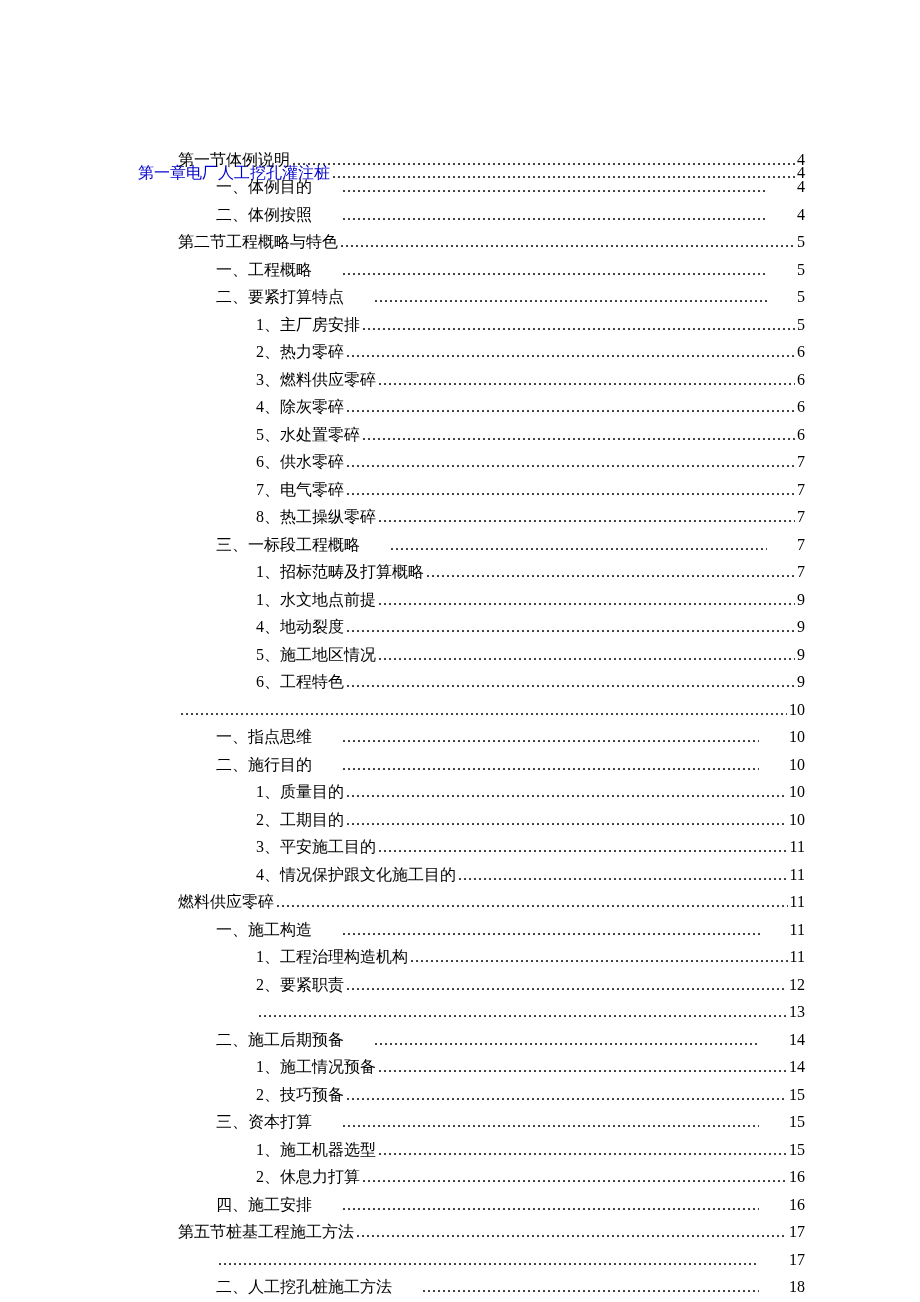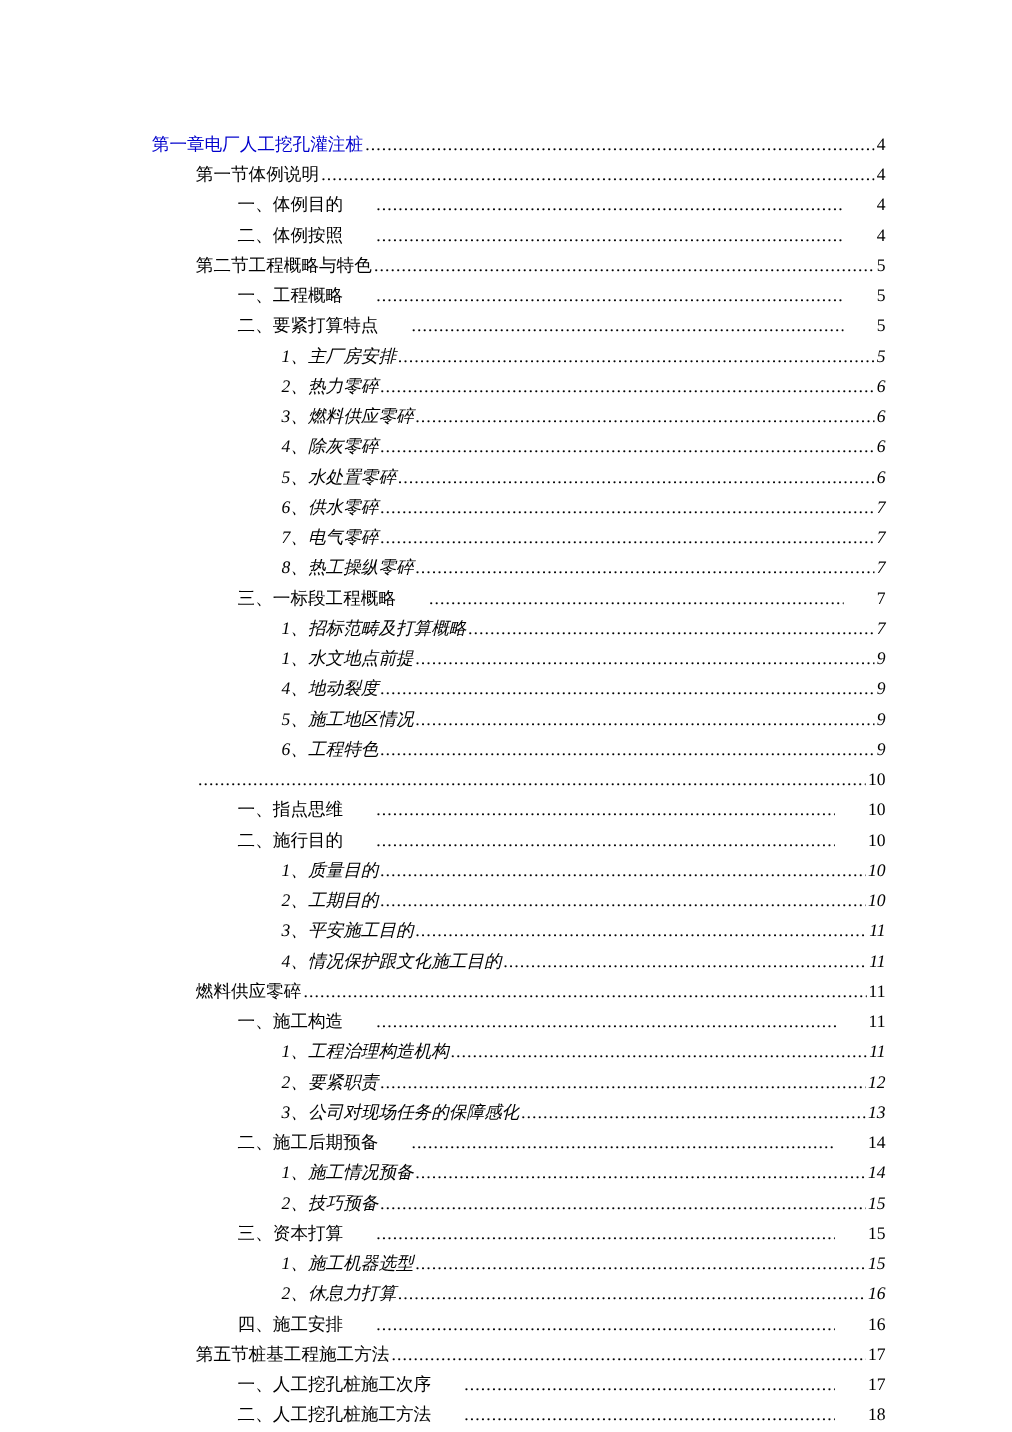"第一章电厂人工挖孔灌注桩" .toc-text.link { margin-top: none -> 41px }
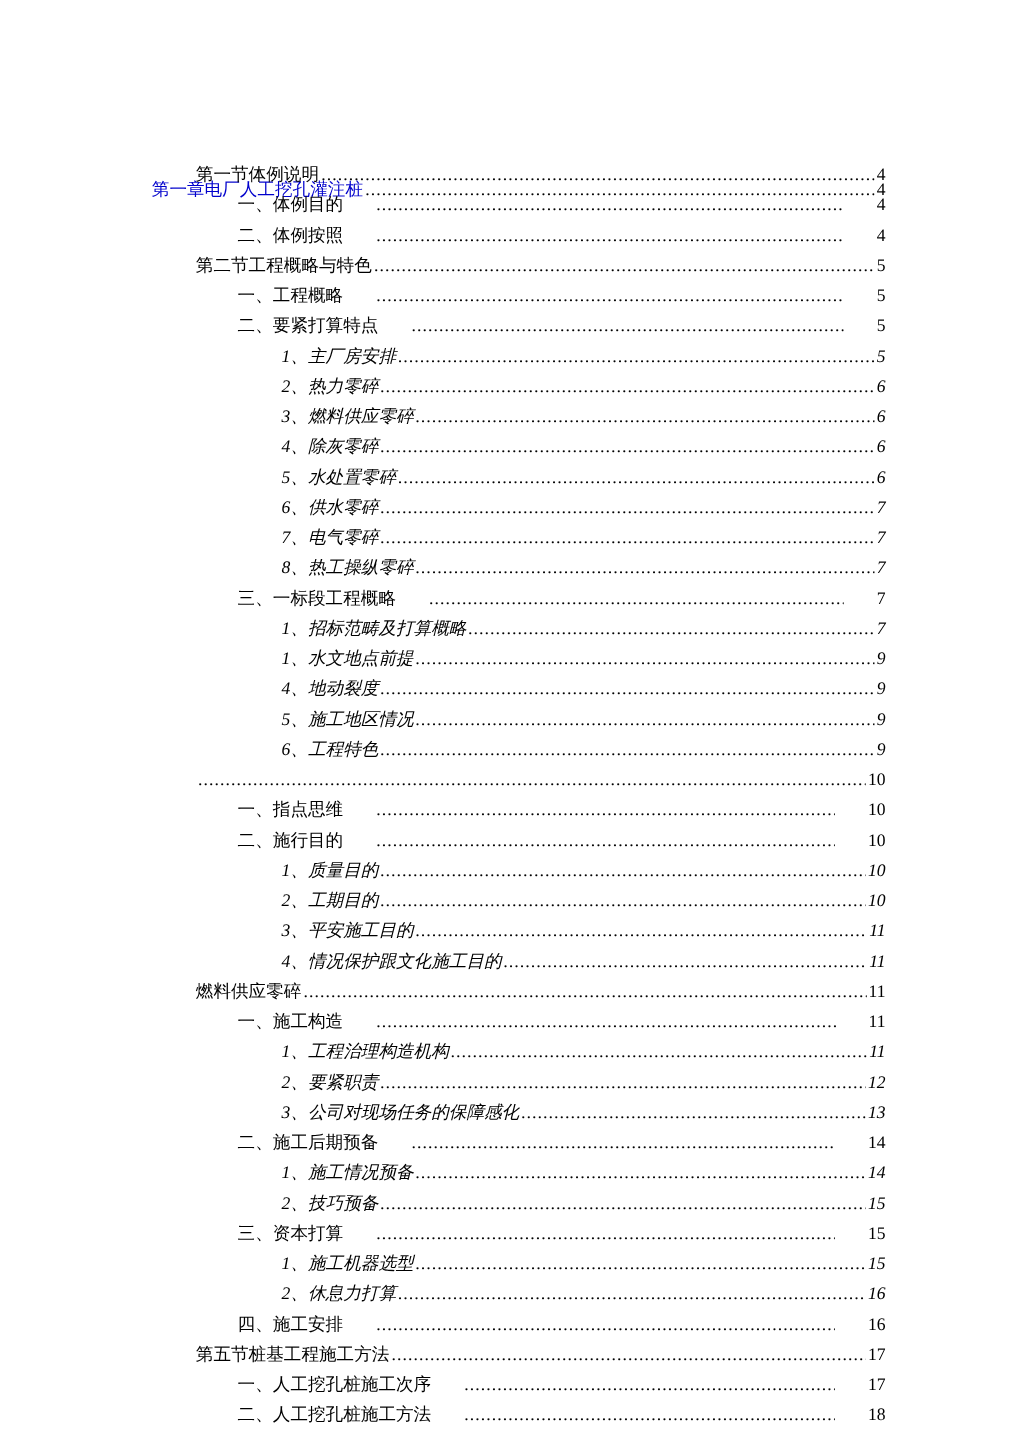"1、主厂房安排" .lvl-3 { font-style: italic -> none }
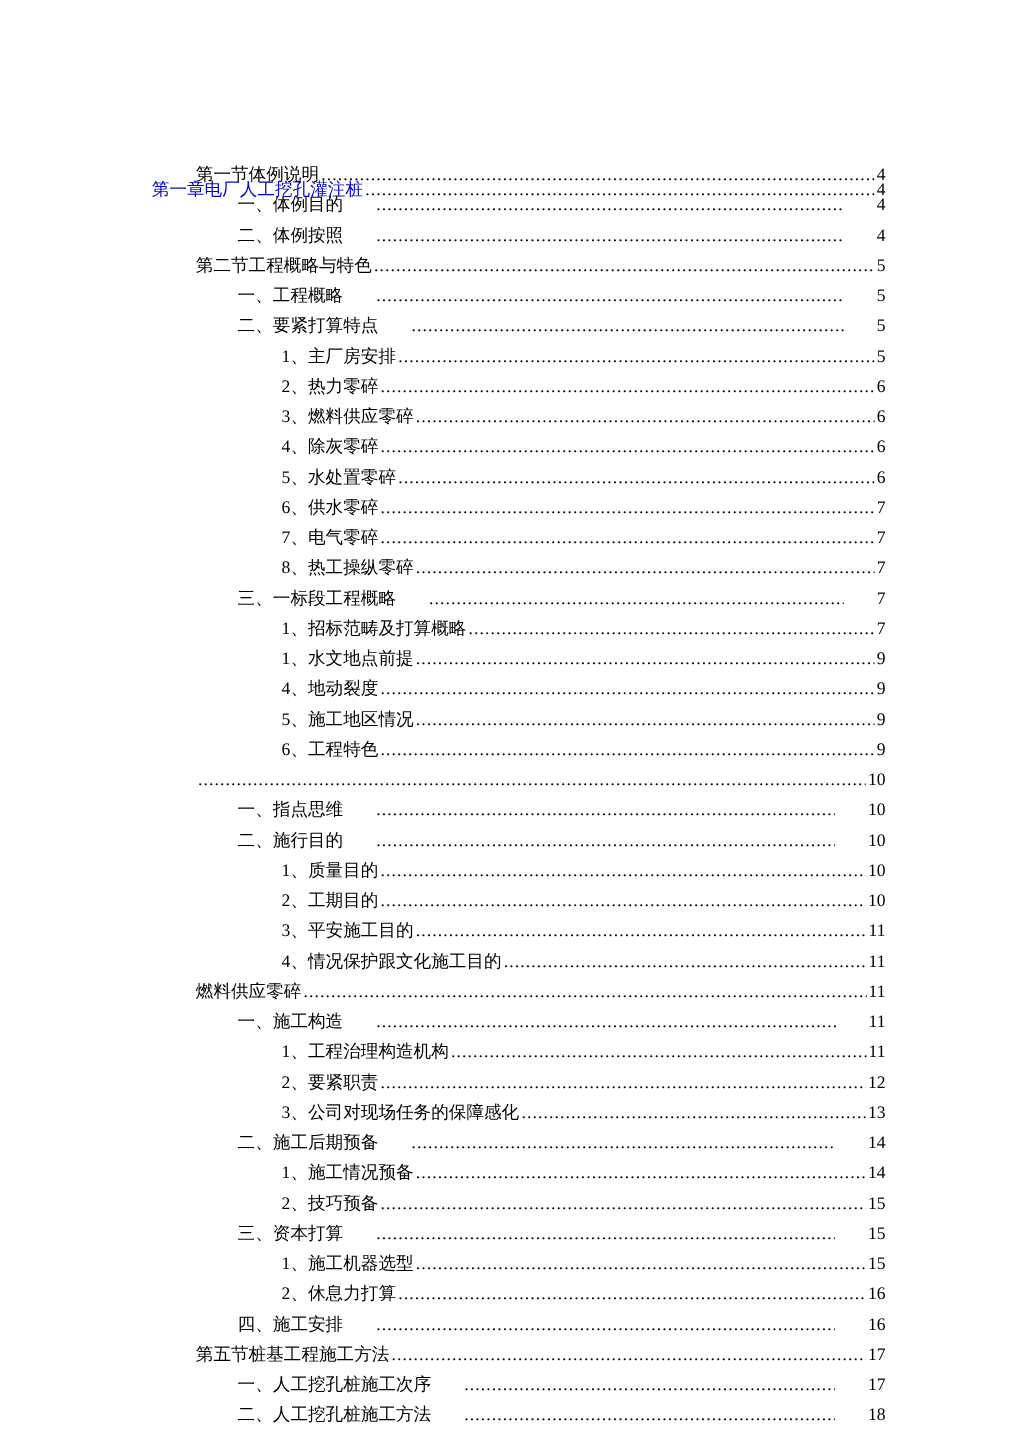"3、公司对现场任务的保障感化" span.toc-text { html: <span>3、公司对现场任务的保障感化</span> -> none }
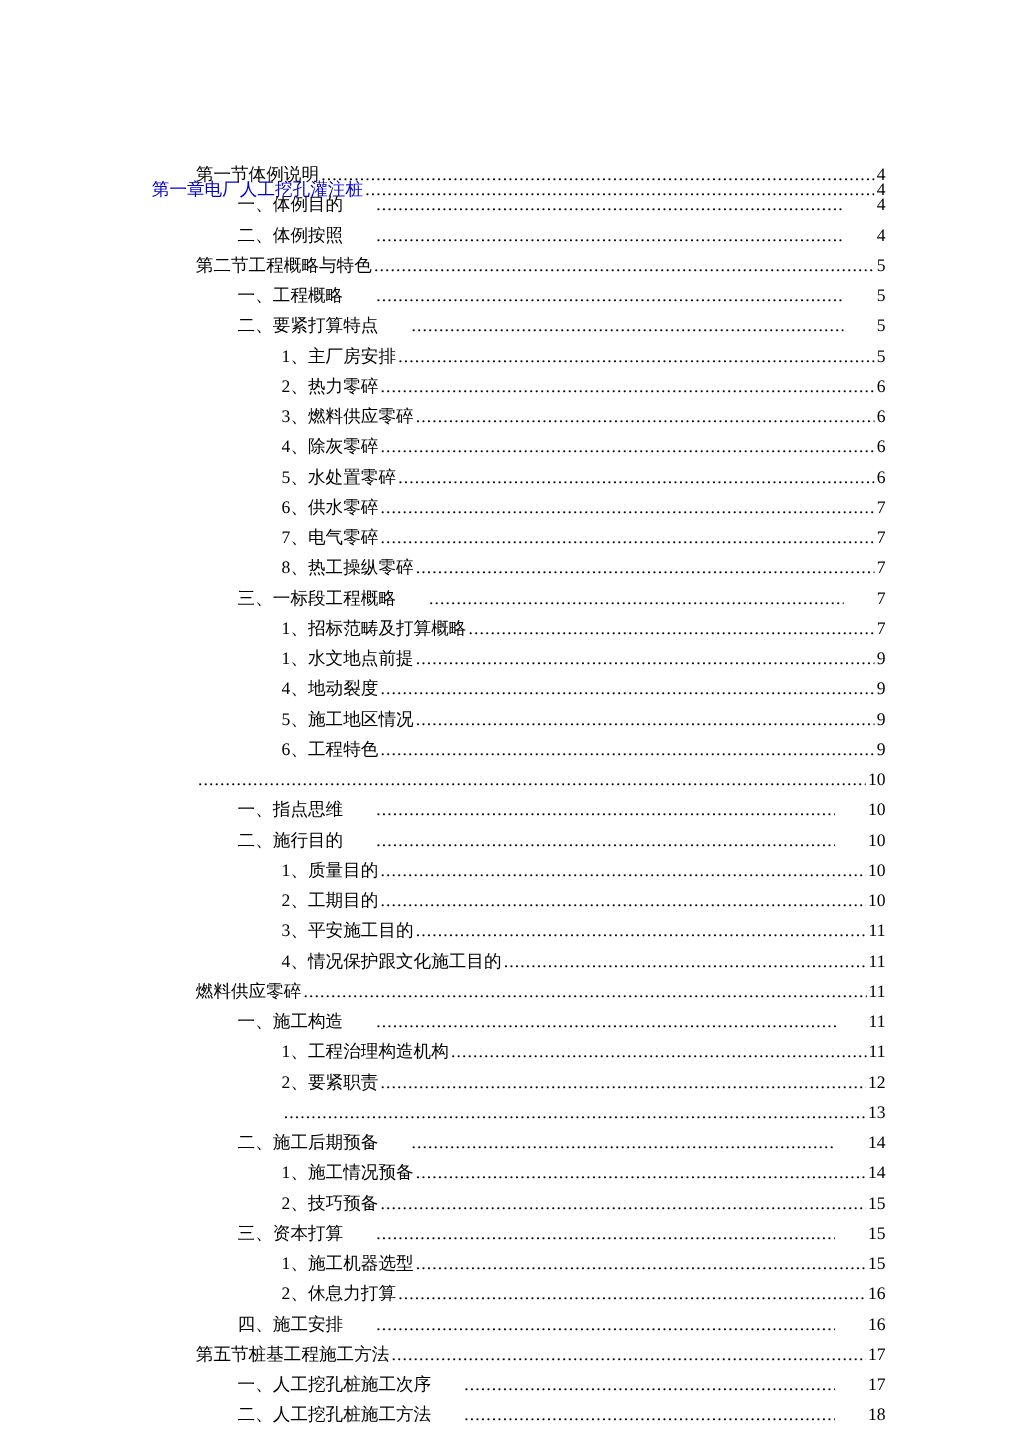"一、人工挖孔桩施工次序" span.toc-text { html: <span>一、人工挖孔桩施工次序</span> -> none }
